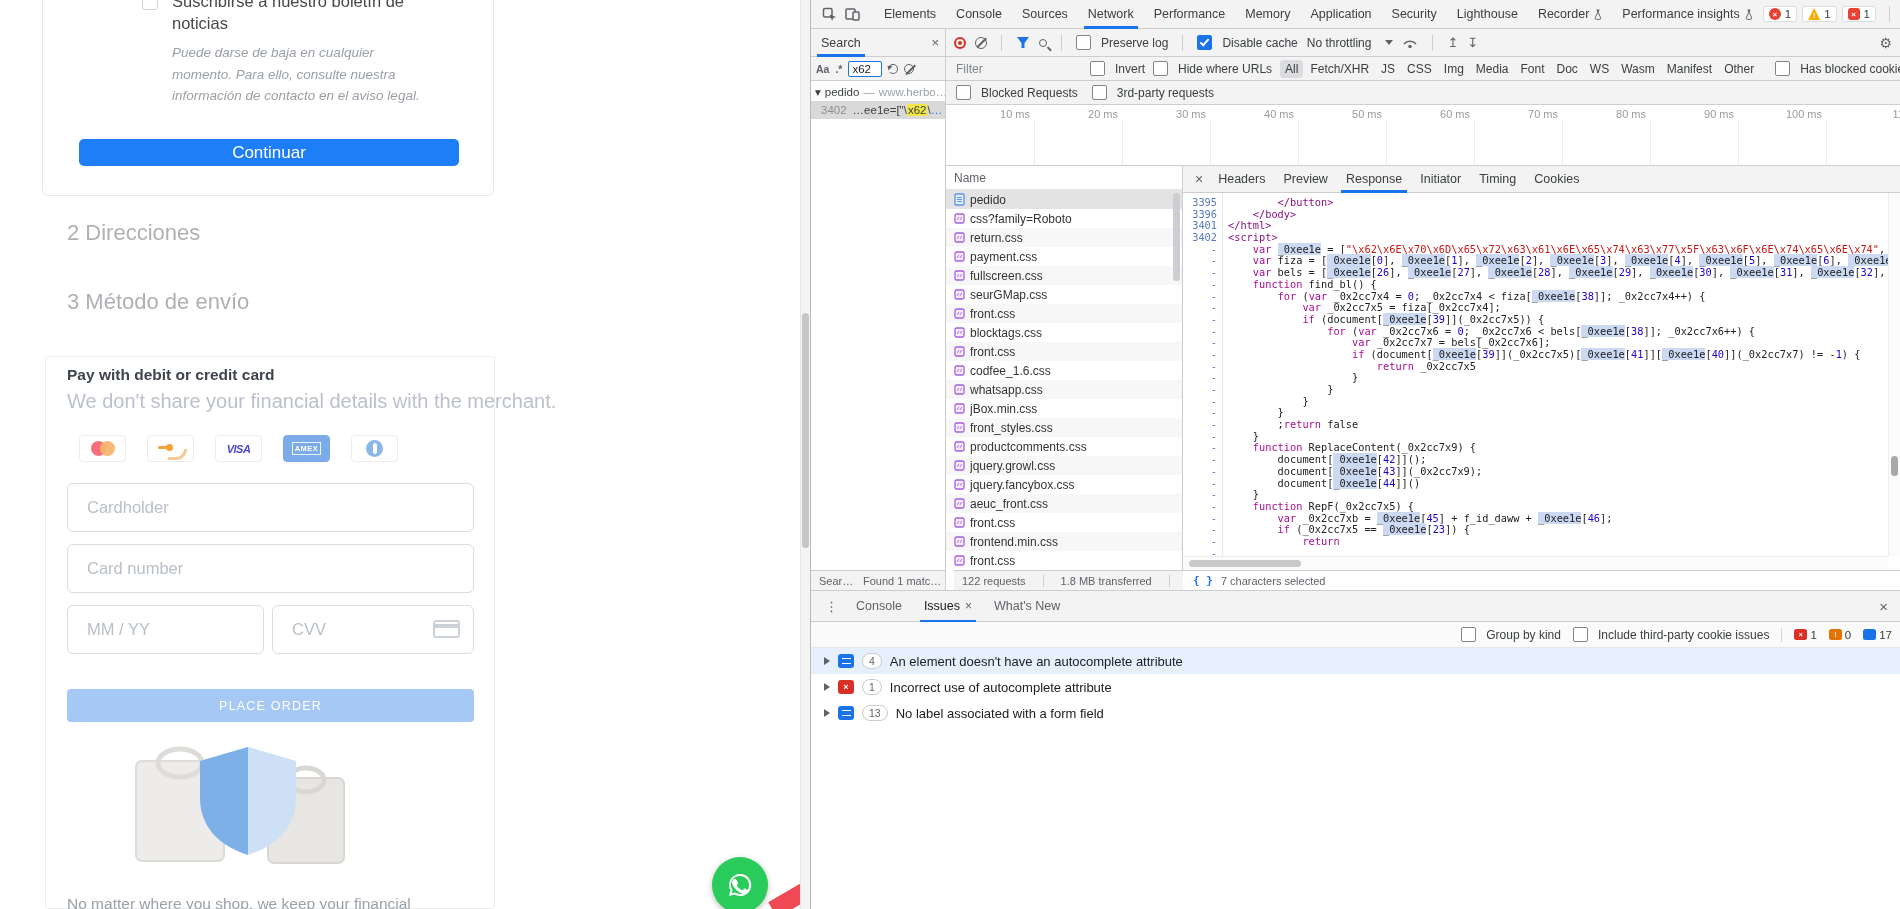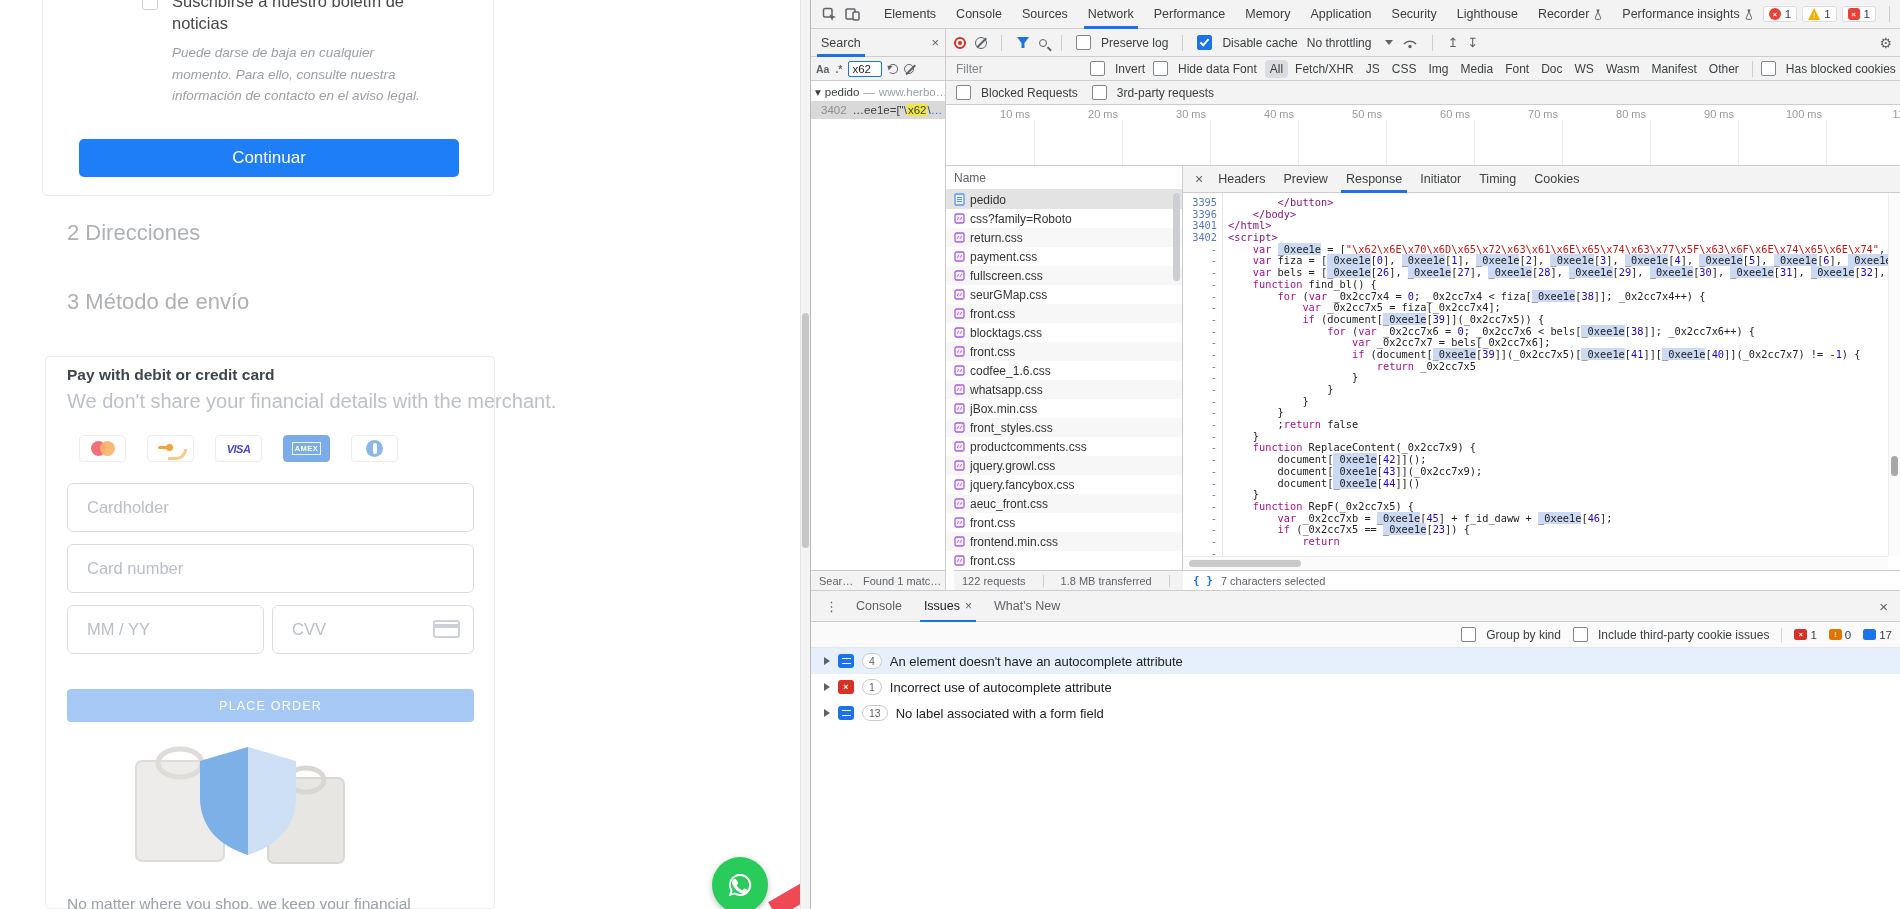"Hide data Font" span { text: data Font -> where URLs }
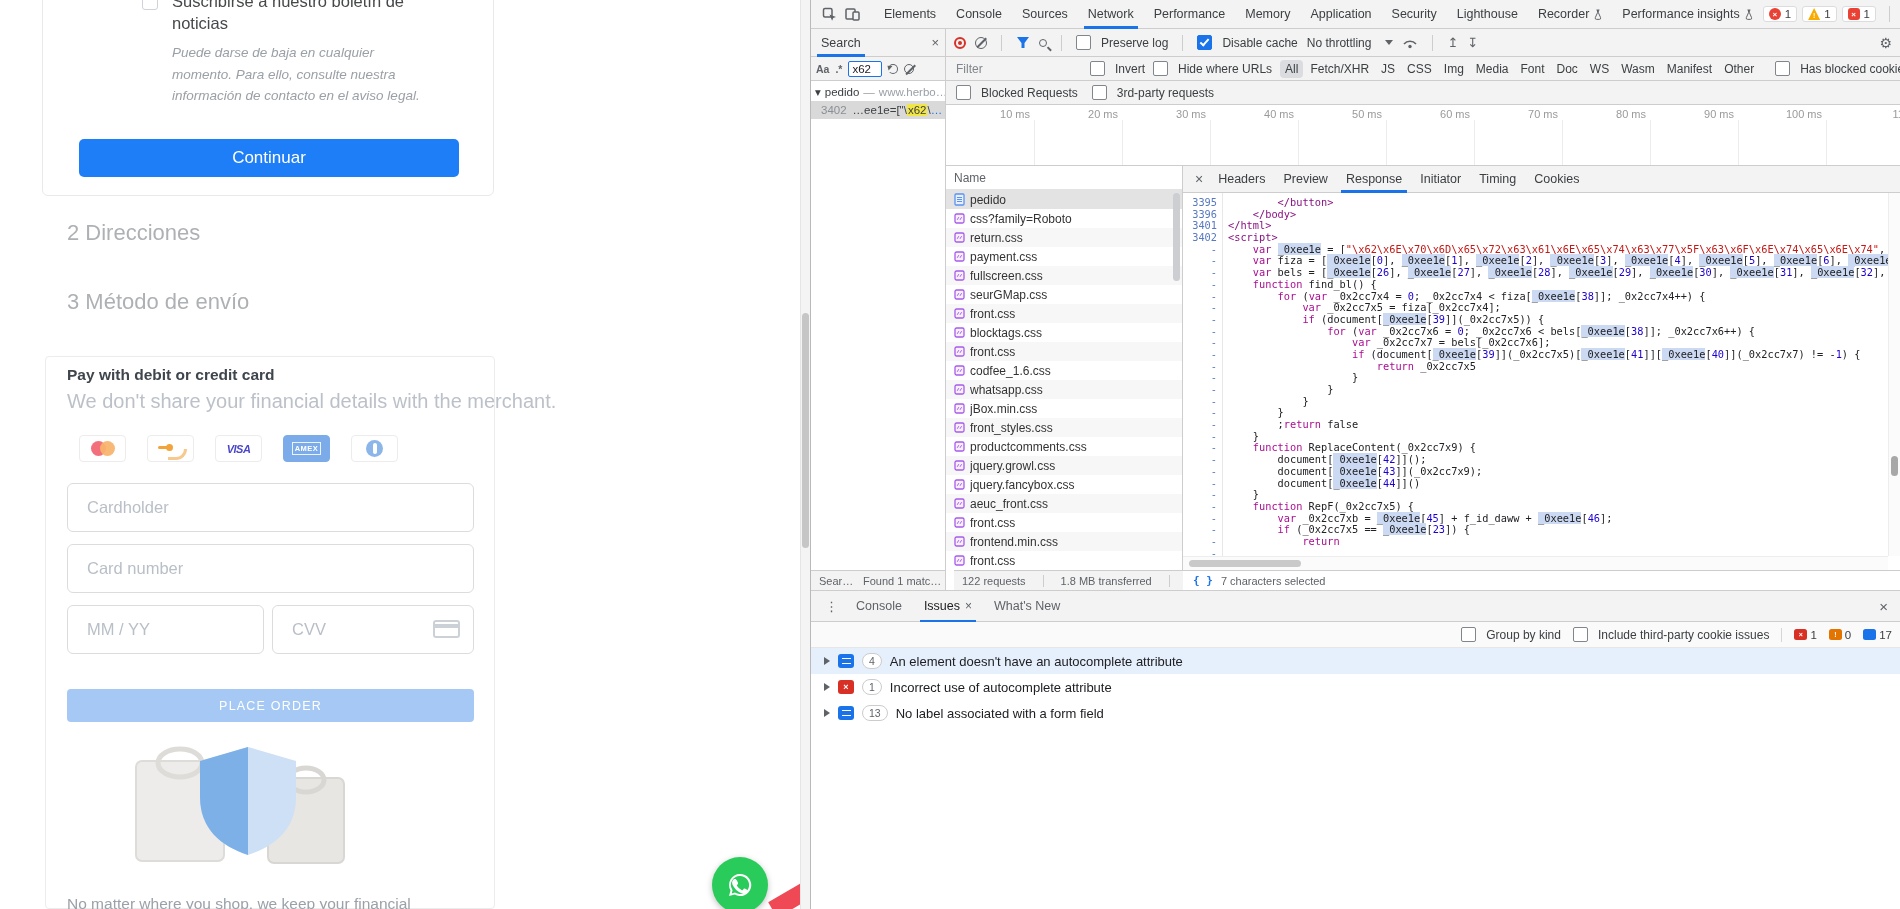"Continuar" .btn-continue { height: 38px -> 27px }
